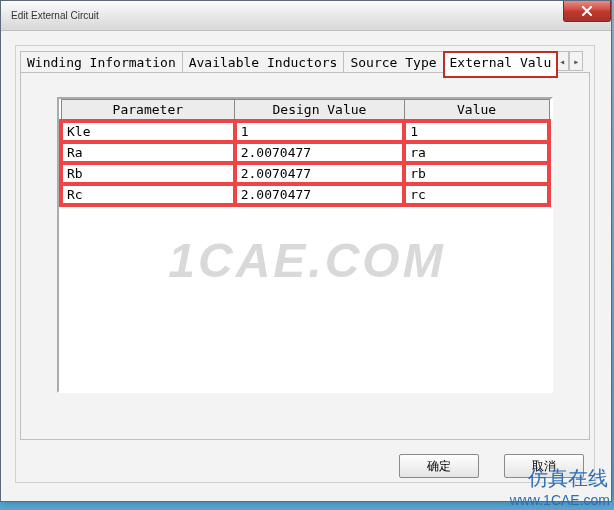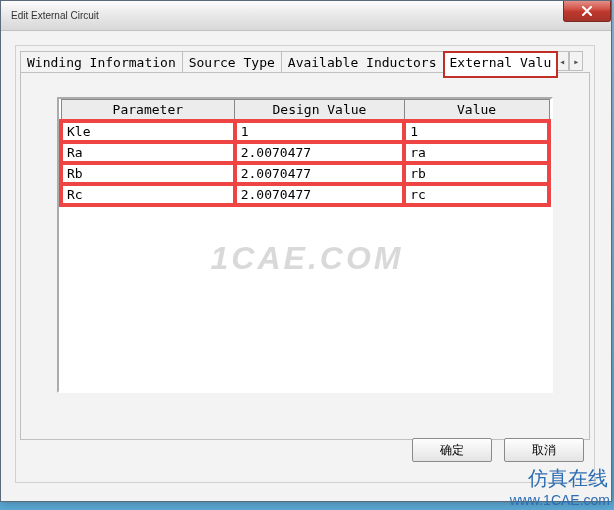"Source Type" div.tab { order: before "Available Inductors" -> after "Available Inductors" }
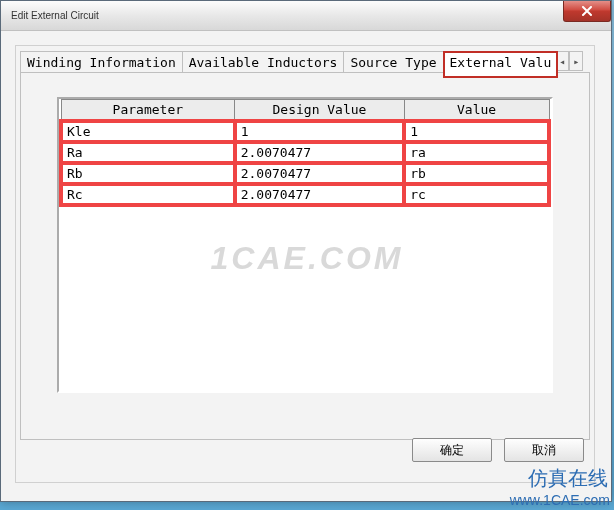"1CAE.COM" .wm1 { font-size: 32px -> 48px }
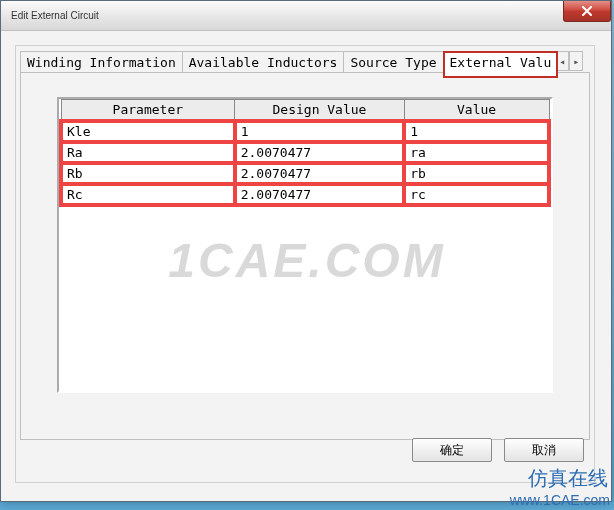"确定" .buttons { bottom: 20px -> 4px; gap: 12px -> 25px }
